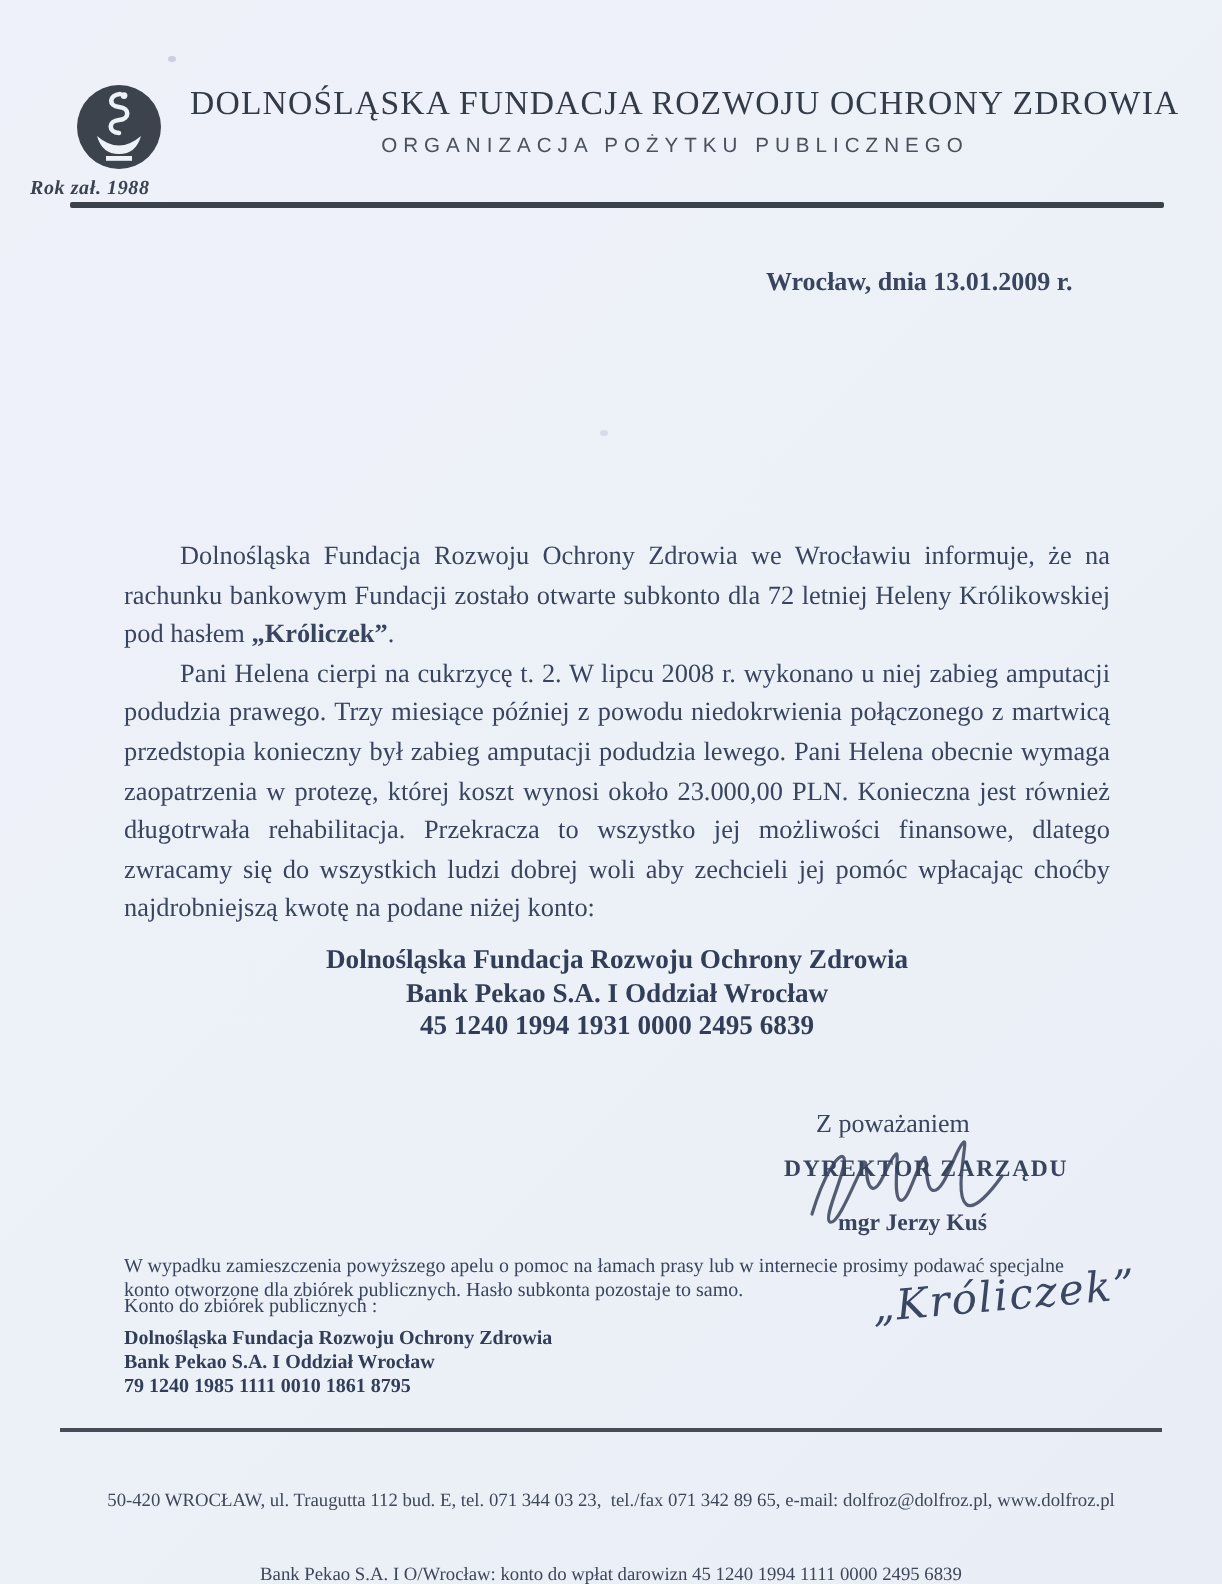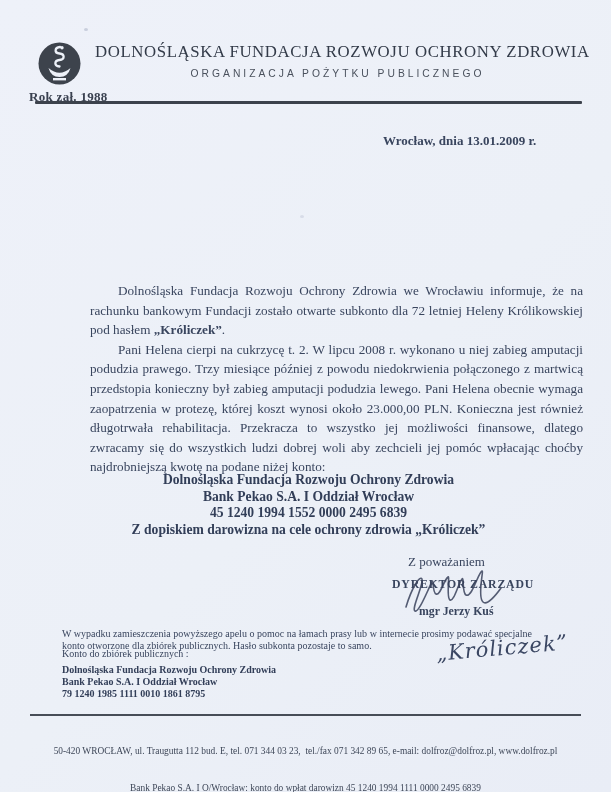"Rok zał. 1988" .founded { font-size: 13px -> 10px; font-style: none -> italic; left: 29px -> 15px }
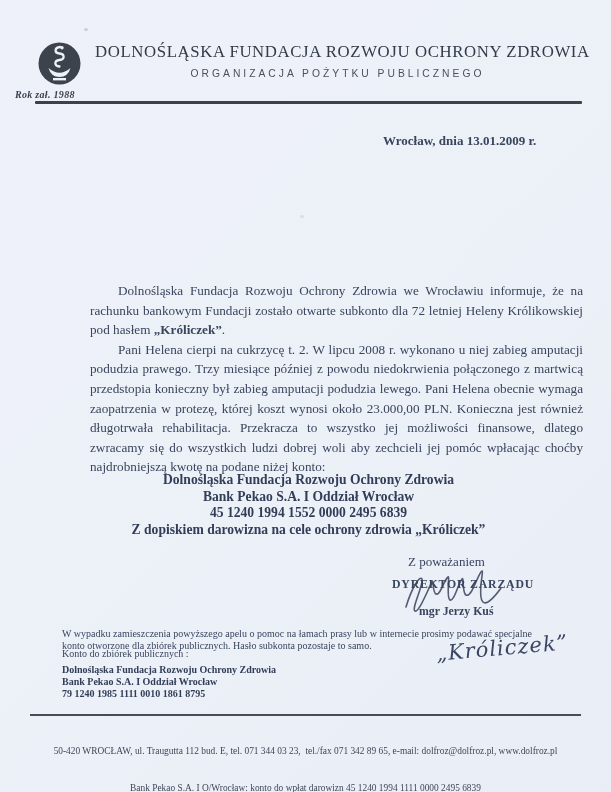"Dolnośląska Fundacja Rozwoju Ochrony Zdrowia we" .body-text { margin-left: 28px -> none; top: 281px -> 268px }
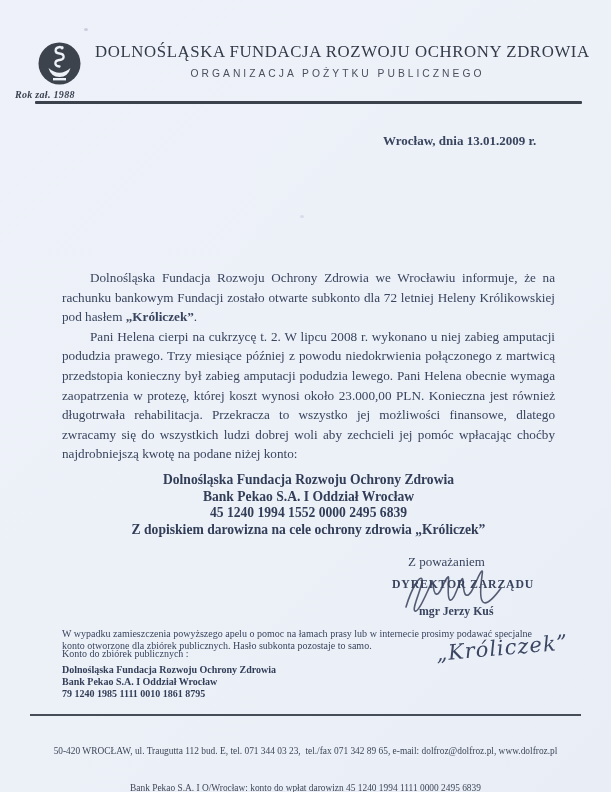"45 1240 1994 1552 0000" div { text: 1552 -> 1931 }
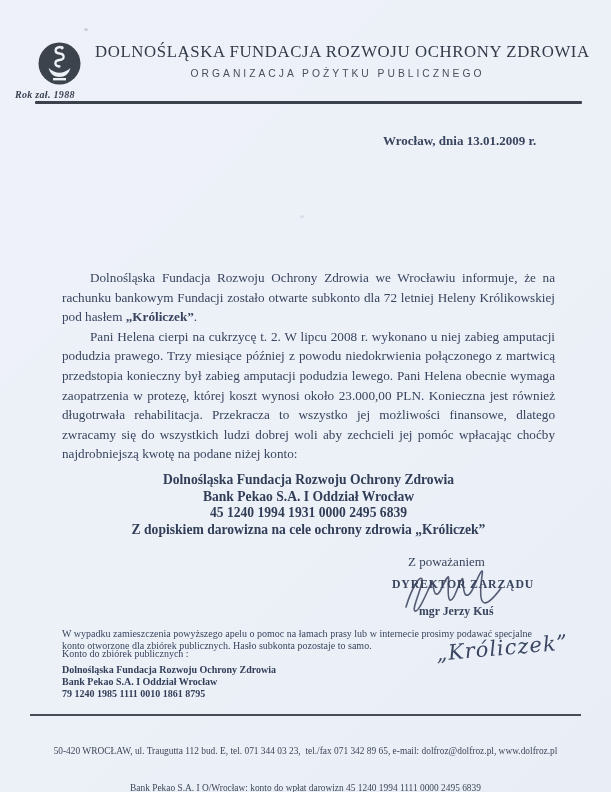"Z dopiskiem darowizna na cele" div { html: <div>Z dopiskiem darowizna na cele ochrony zdrowia „Króliczek”</div> -> none }
